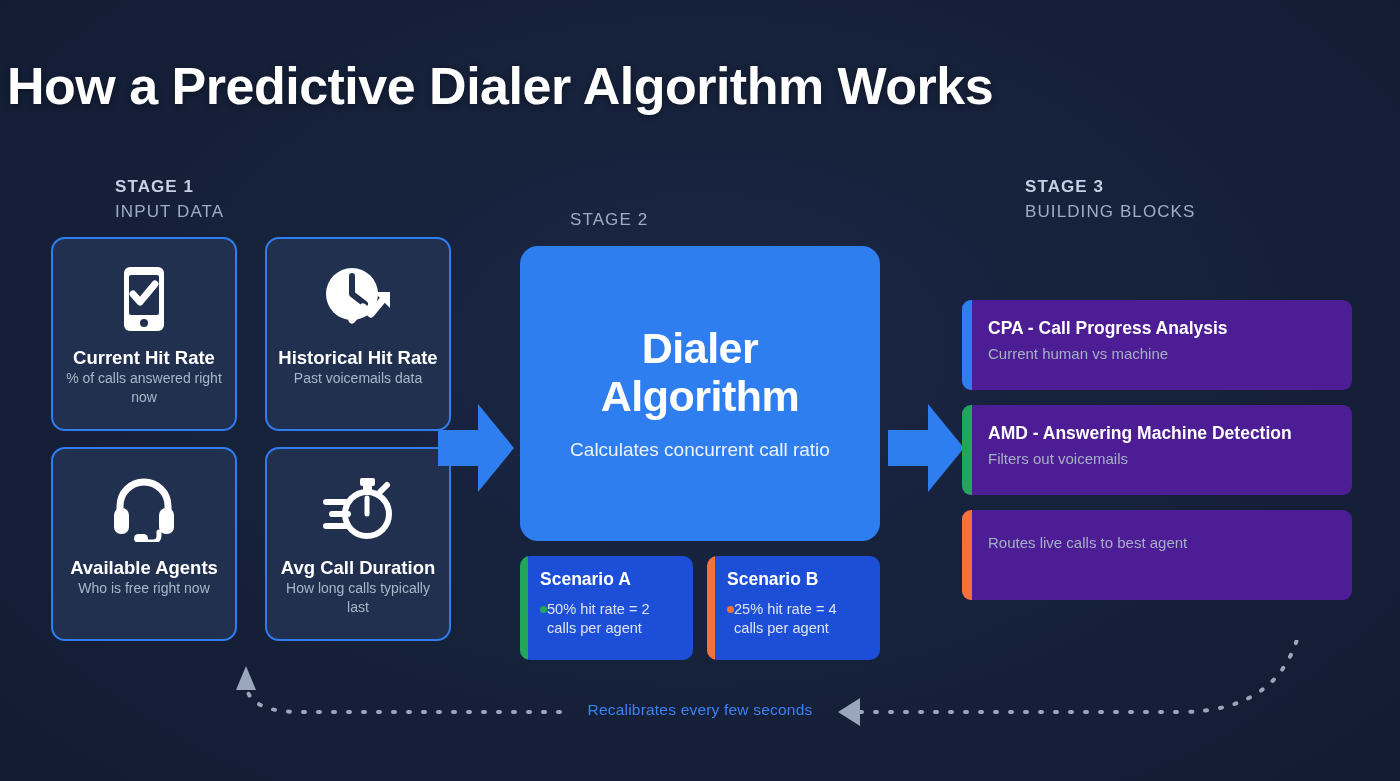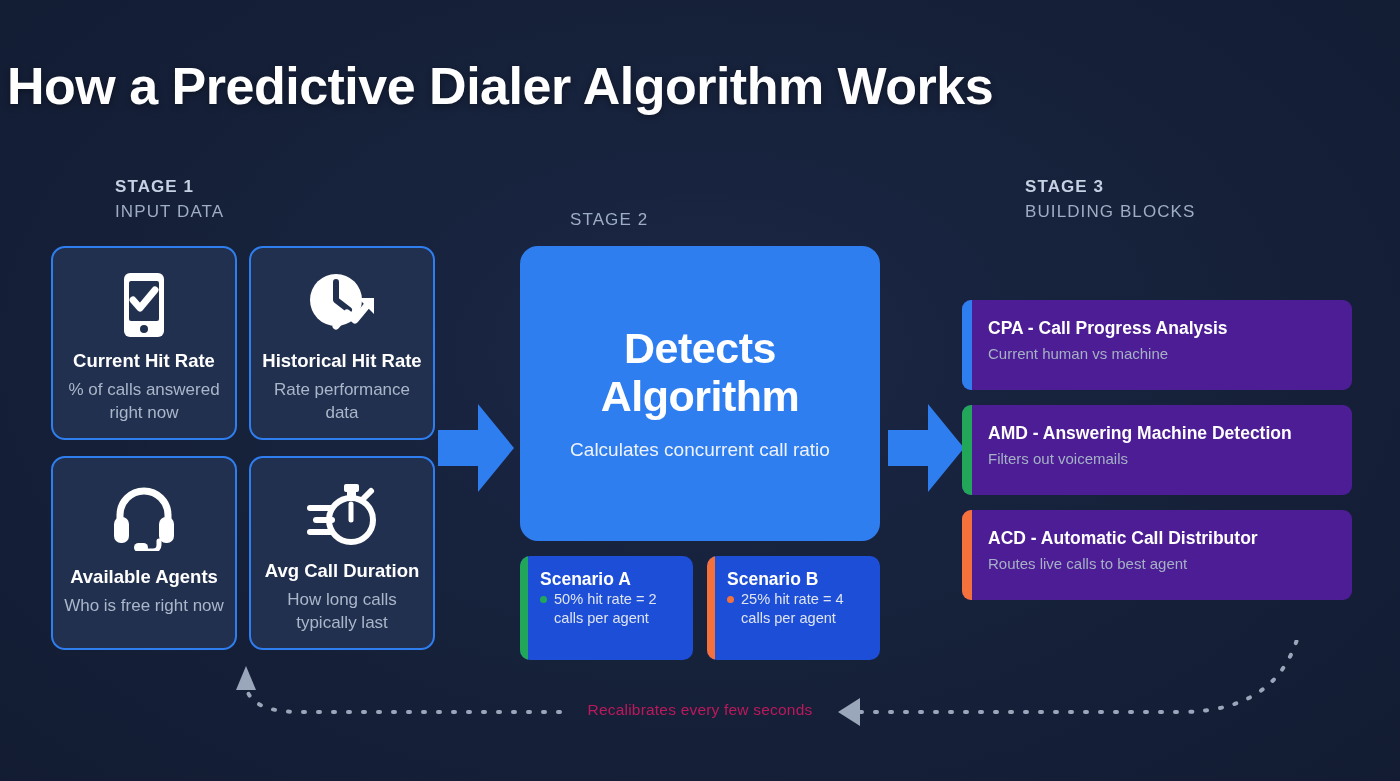"Current Hit Rate" .input-grid { gap: 16px 12px -> 16px 28px; top: 246px -> 237px }
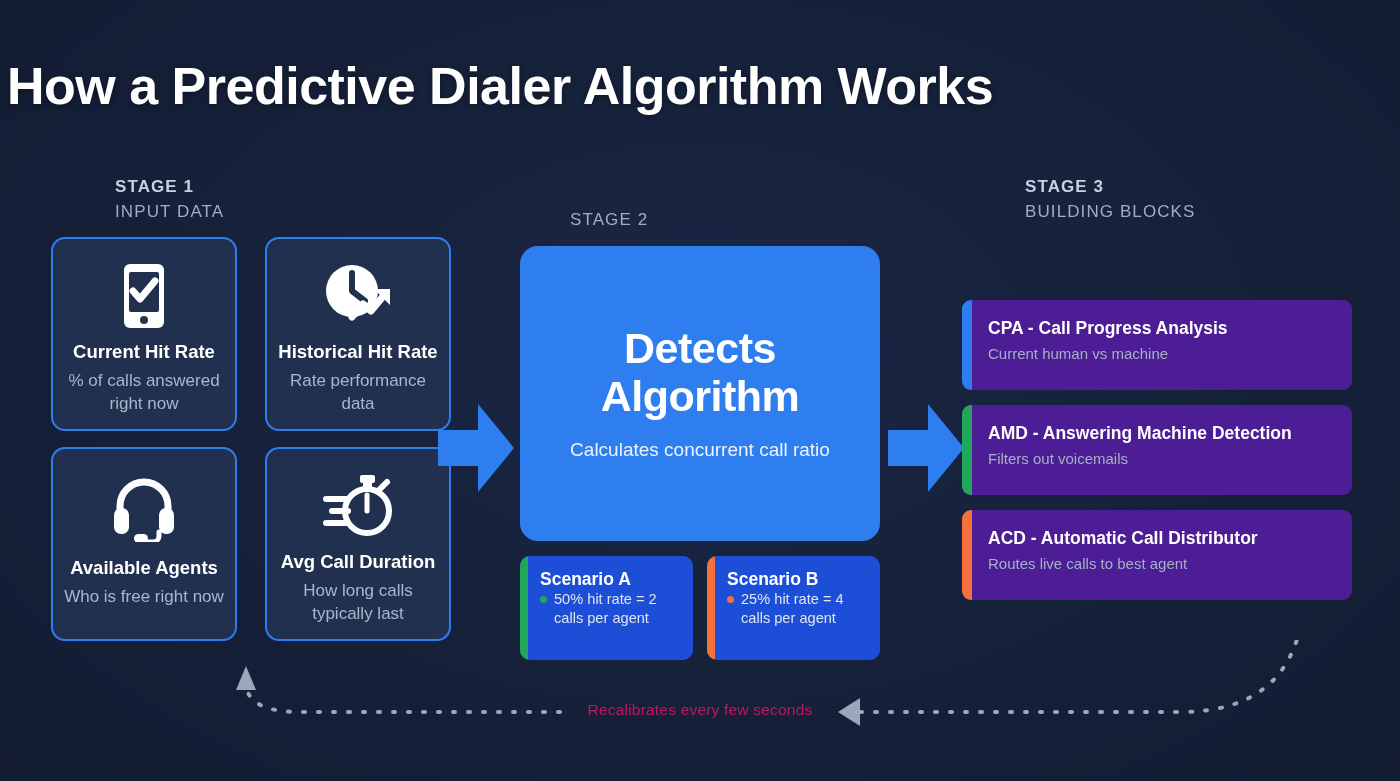"Detects" div { text: Detects -> Dialer }
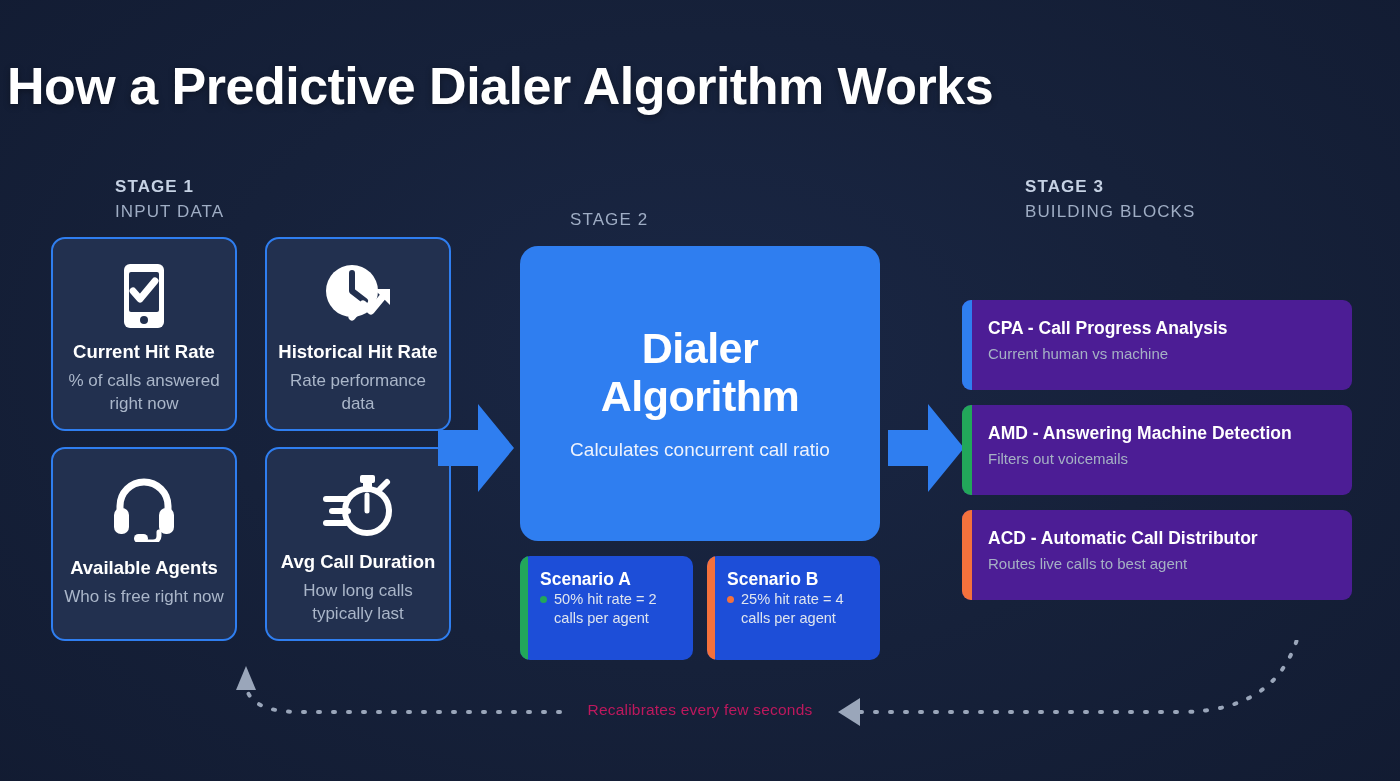"% of calls answered right" .input-card .c-desc { font-size: 17px -> 14px; margin-top: 7px -> none }
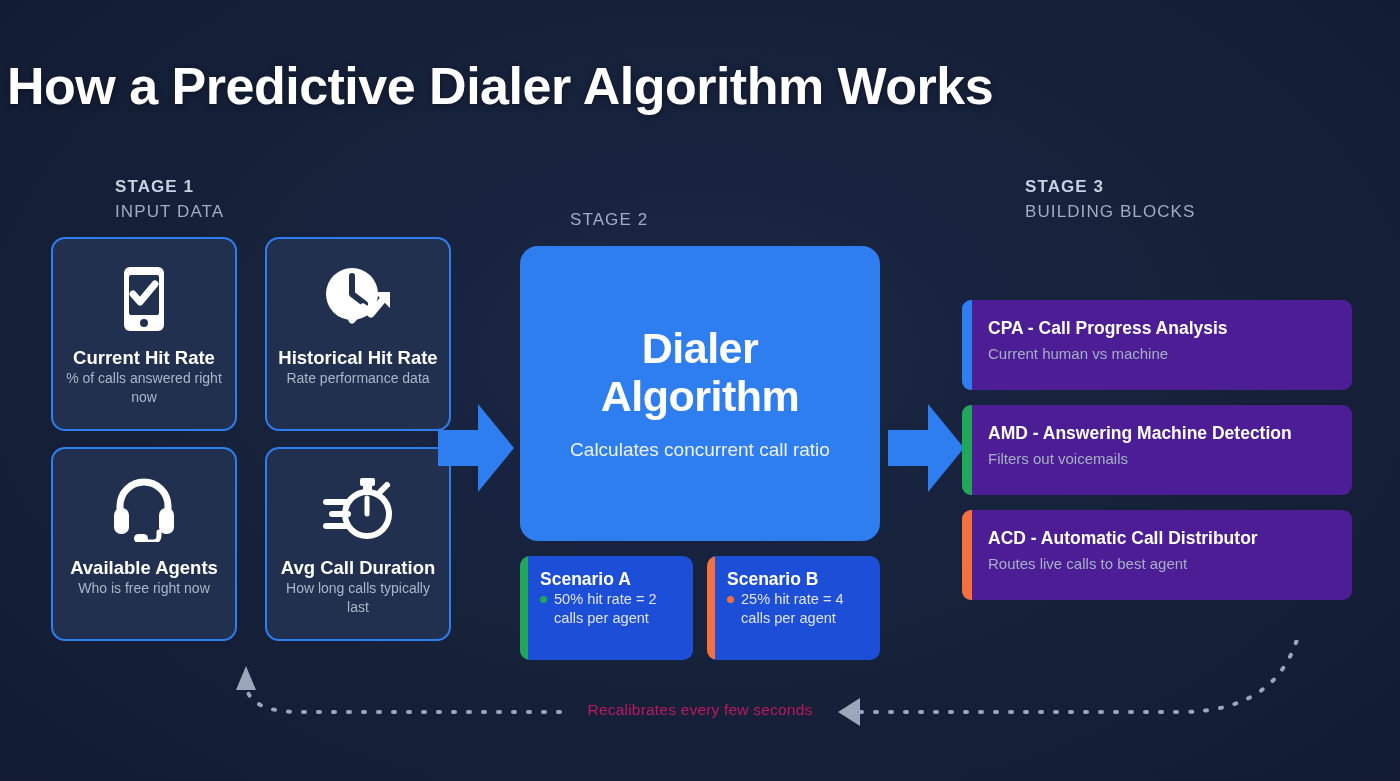"Rate performance data" div.c-desc { text: Rate performance -> Past voicemails }
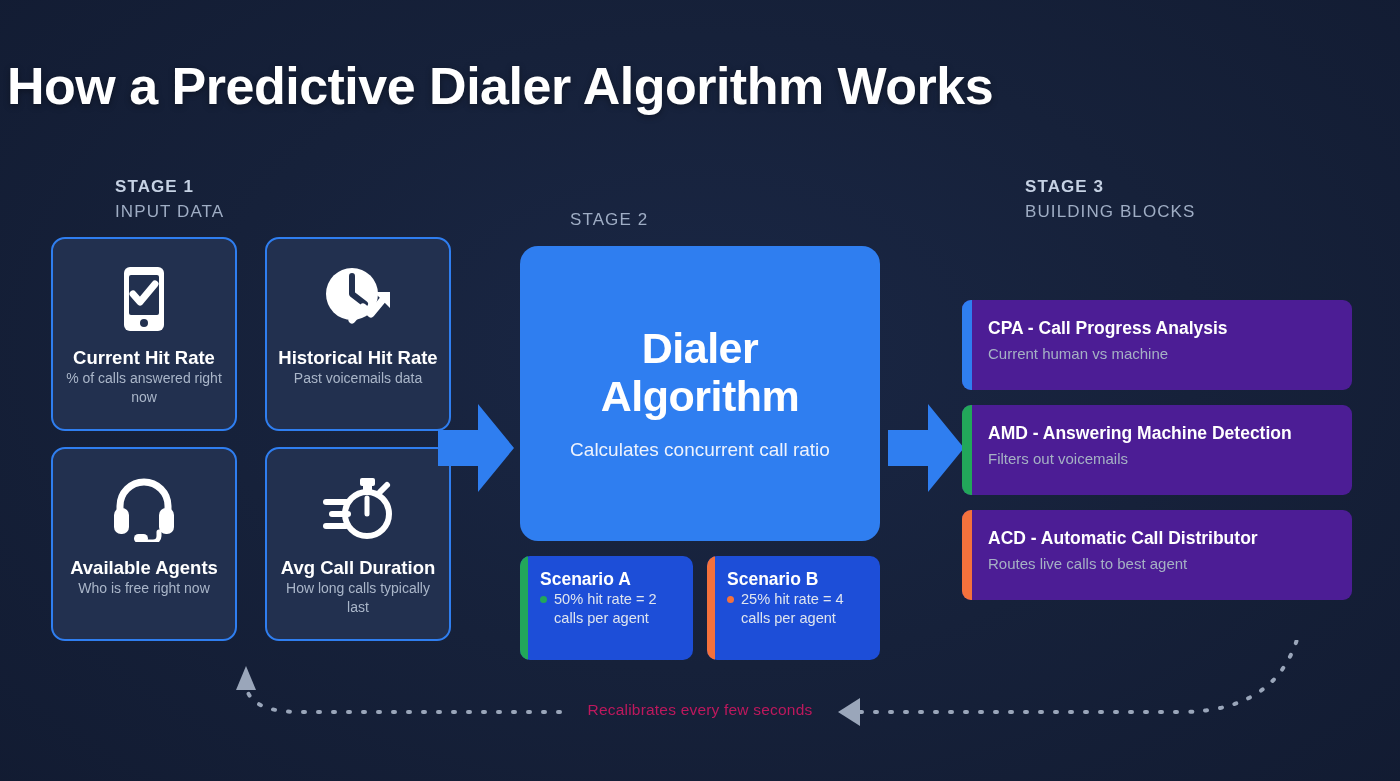"ACD - Automatic Call Distributor" div.b-title { html: <div>ACD - Automatic Call Distributor</div> -> none }
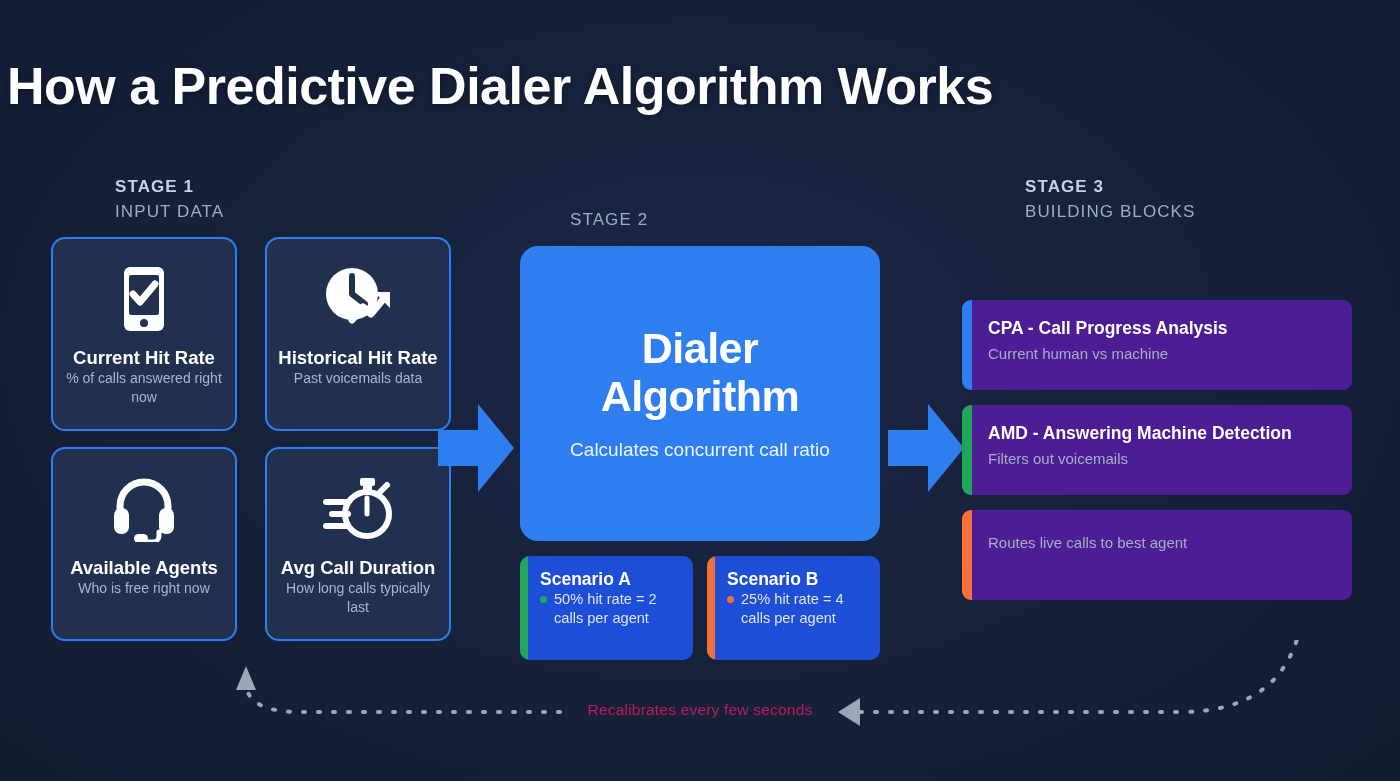"50% hit rate = 2" .scen .s-line { gap: 7px -> none; margin-top: 0 -> 10px }
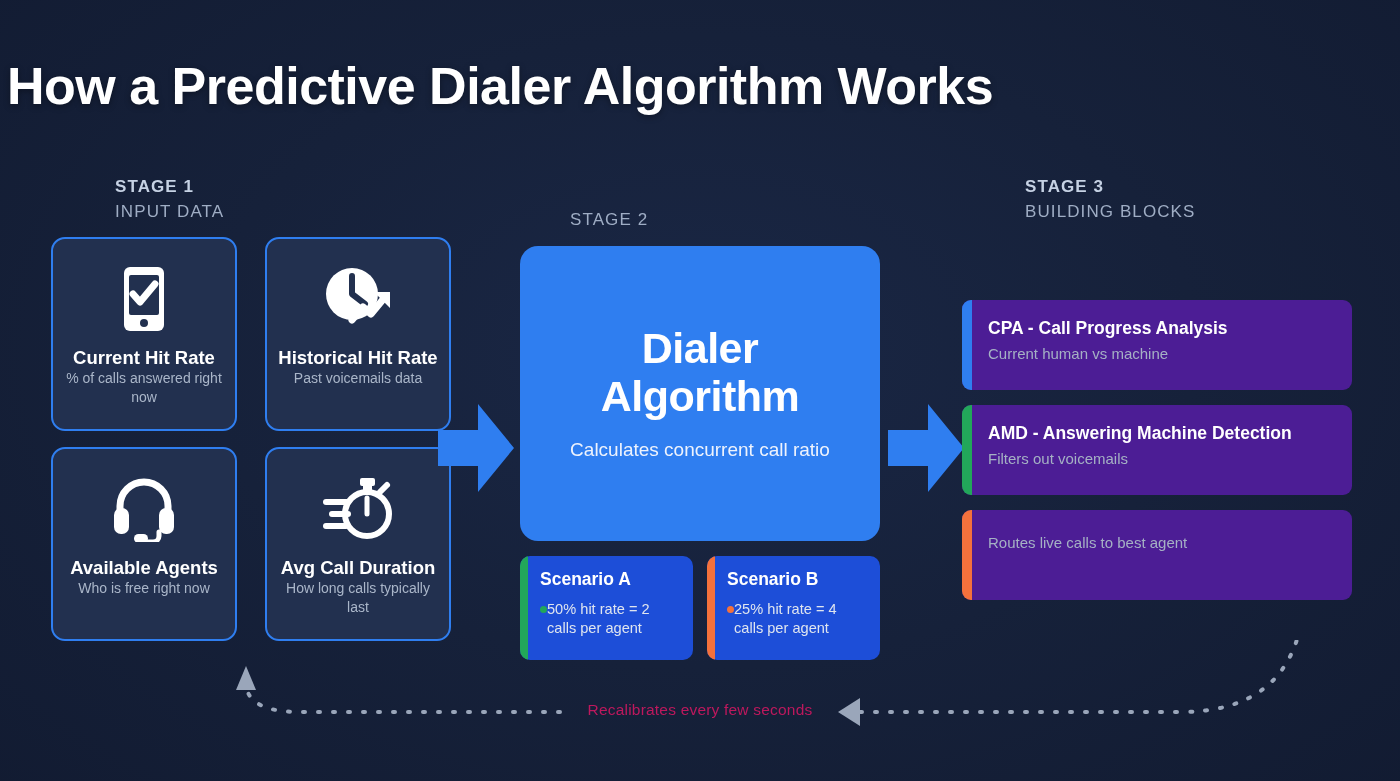"Recalibrates every few seconds" .loop-text { color: #be185d -> #3b82f6 }
